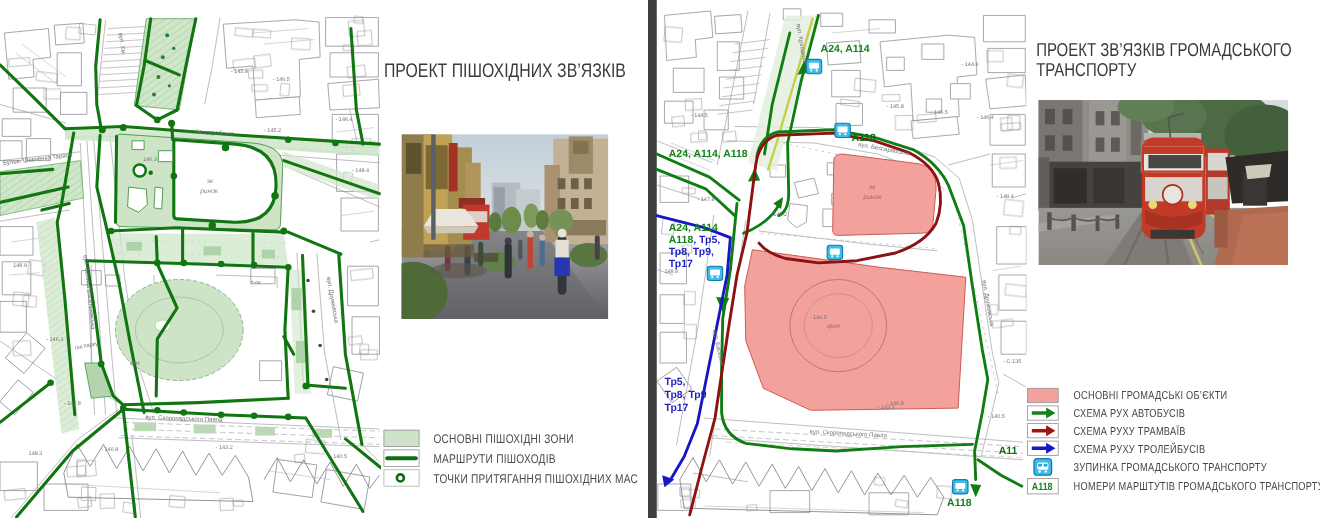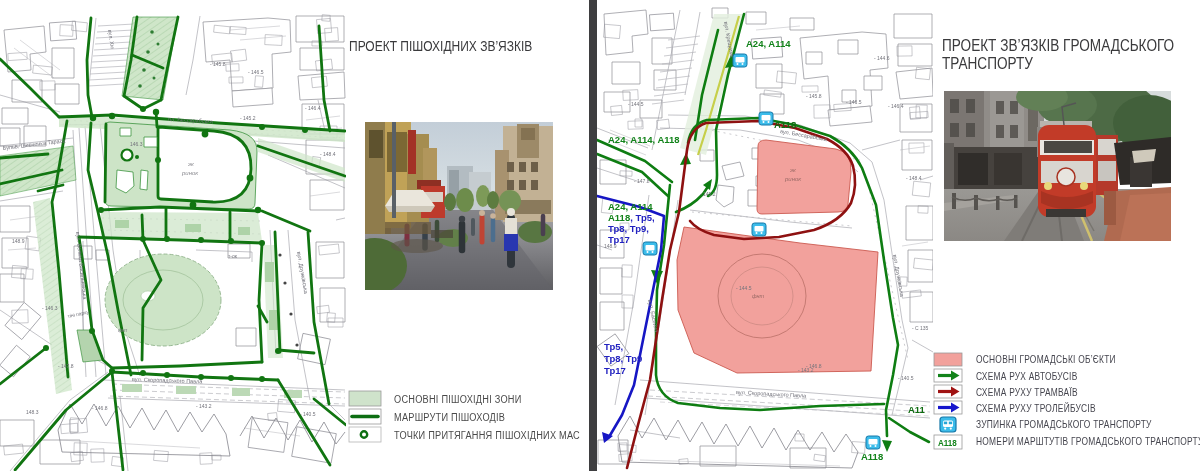"ПРОЕКТ ПІШОХІДНИХ ЗВ’ЯЗКІВ" div.abs { font-size: 15px -> 18px; top: 37px -> 54px }
